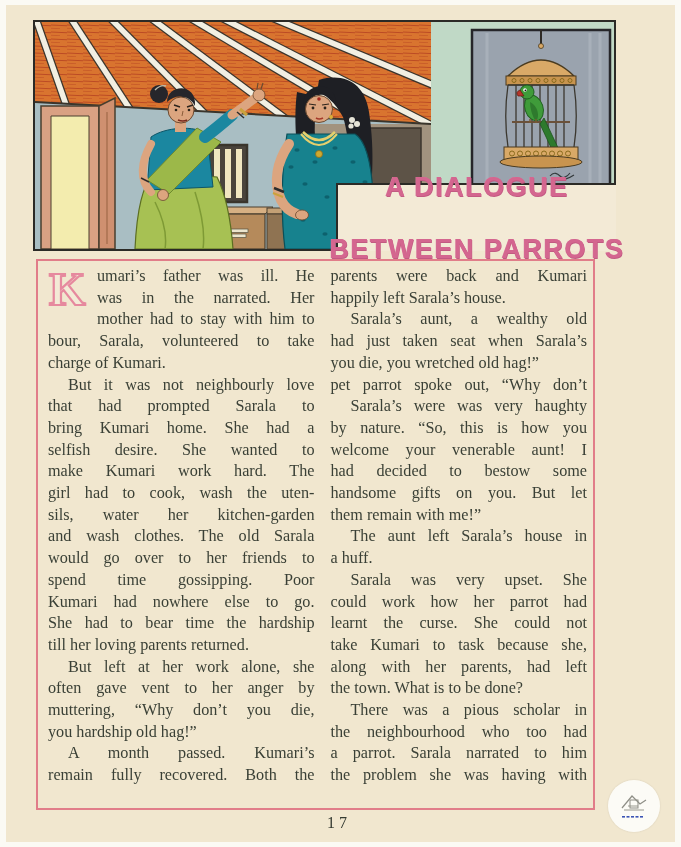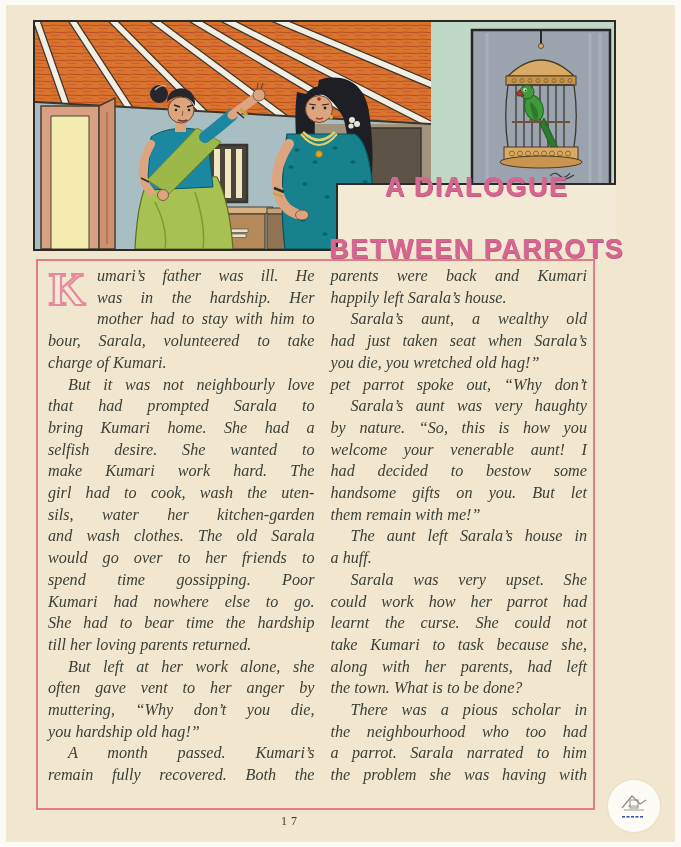"umari’s father was ill. He" .line { font-style: italic -> none }
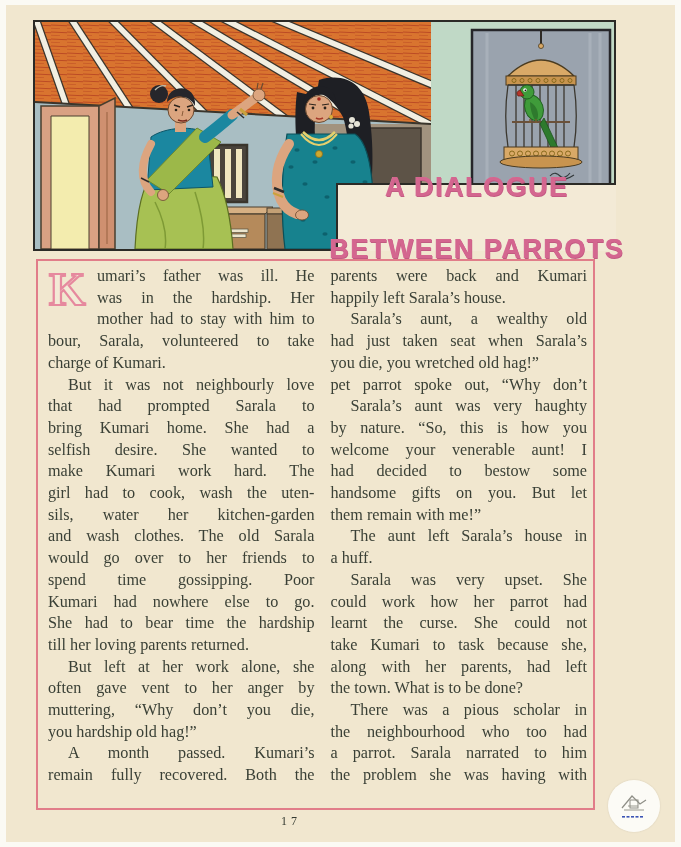"was in the hardship. Her" div.line { text: hardship -> narrated }
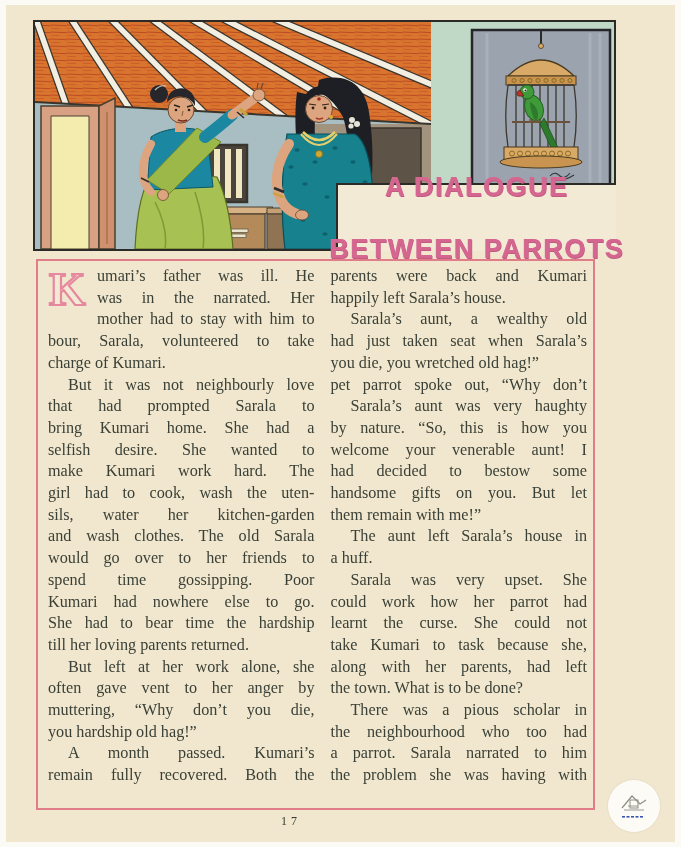"Sarala’s aunt was very haughty" div.line { text: aunt -> were }
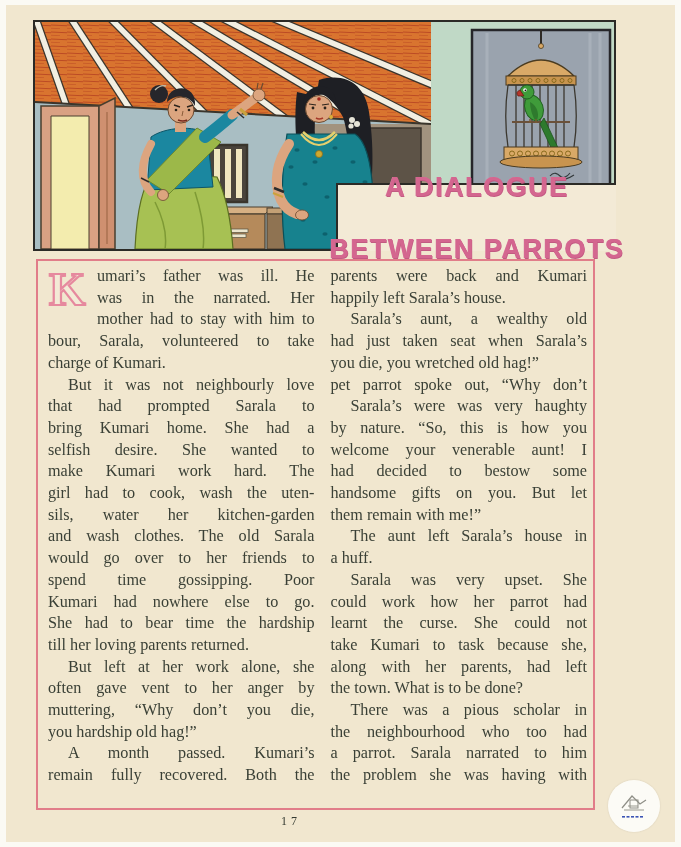"17" .pagenum { font-size: 12px -> 16px; text-align: left -> right }
